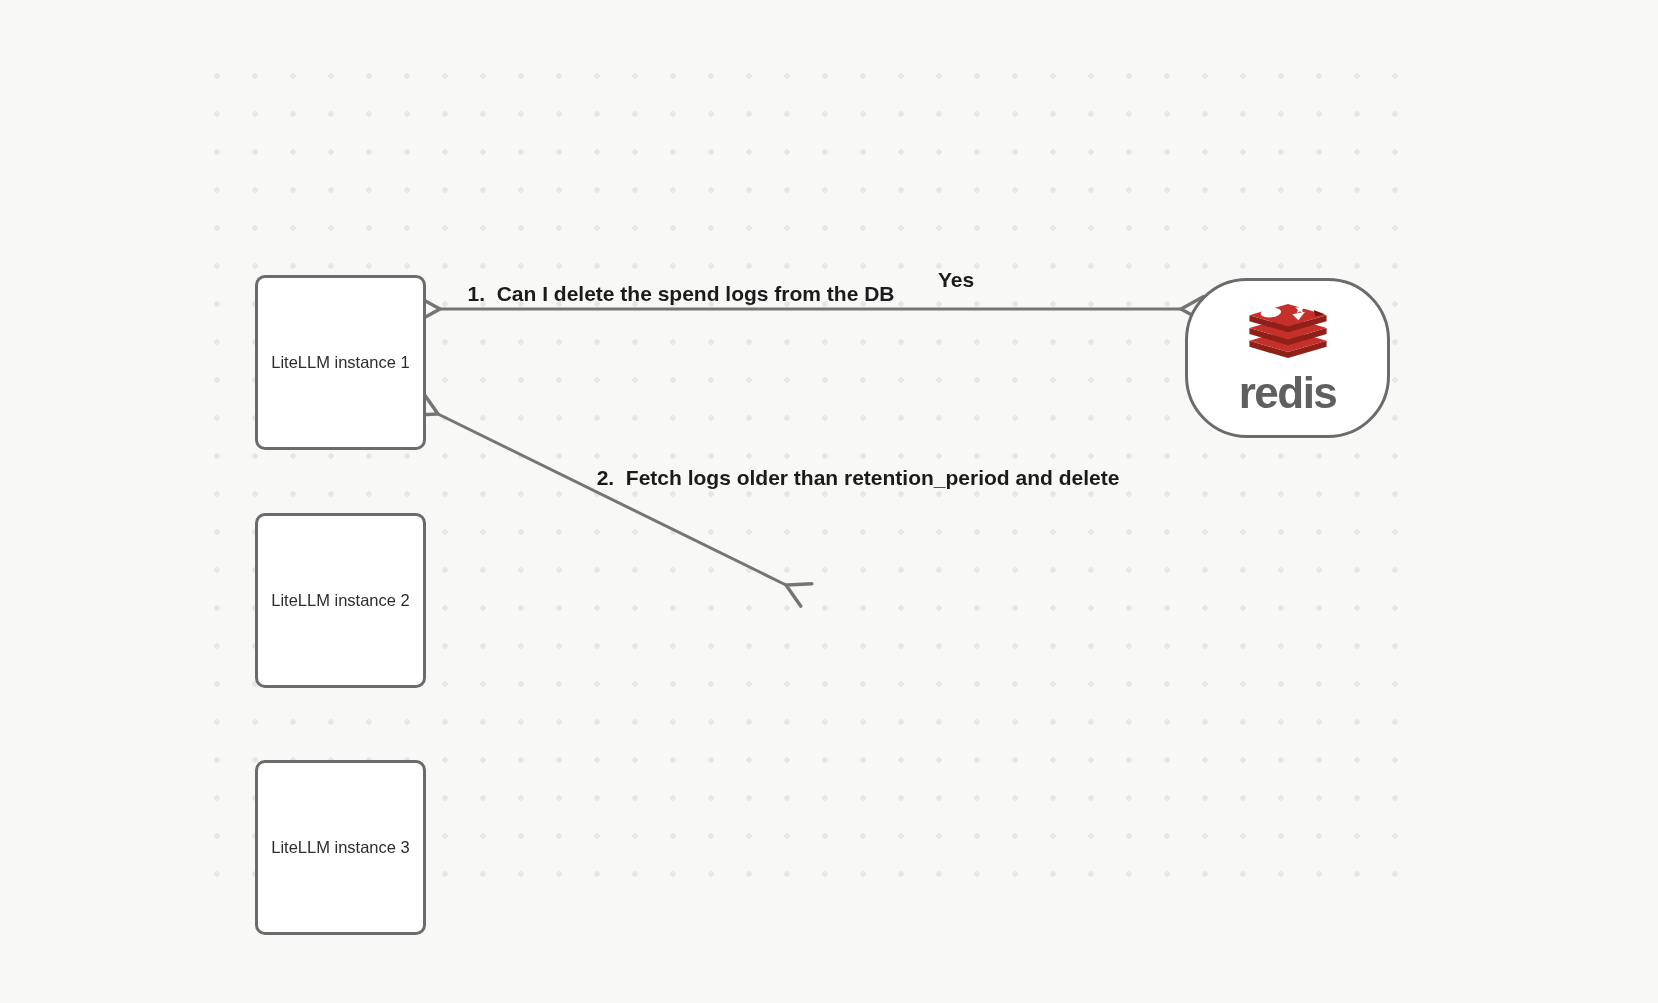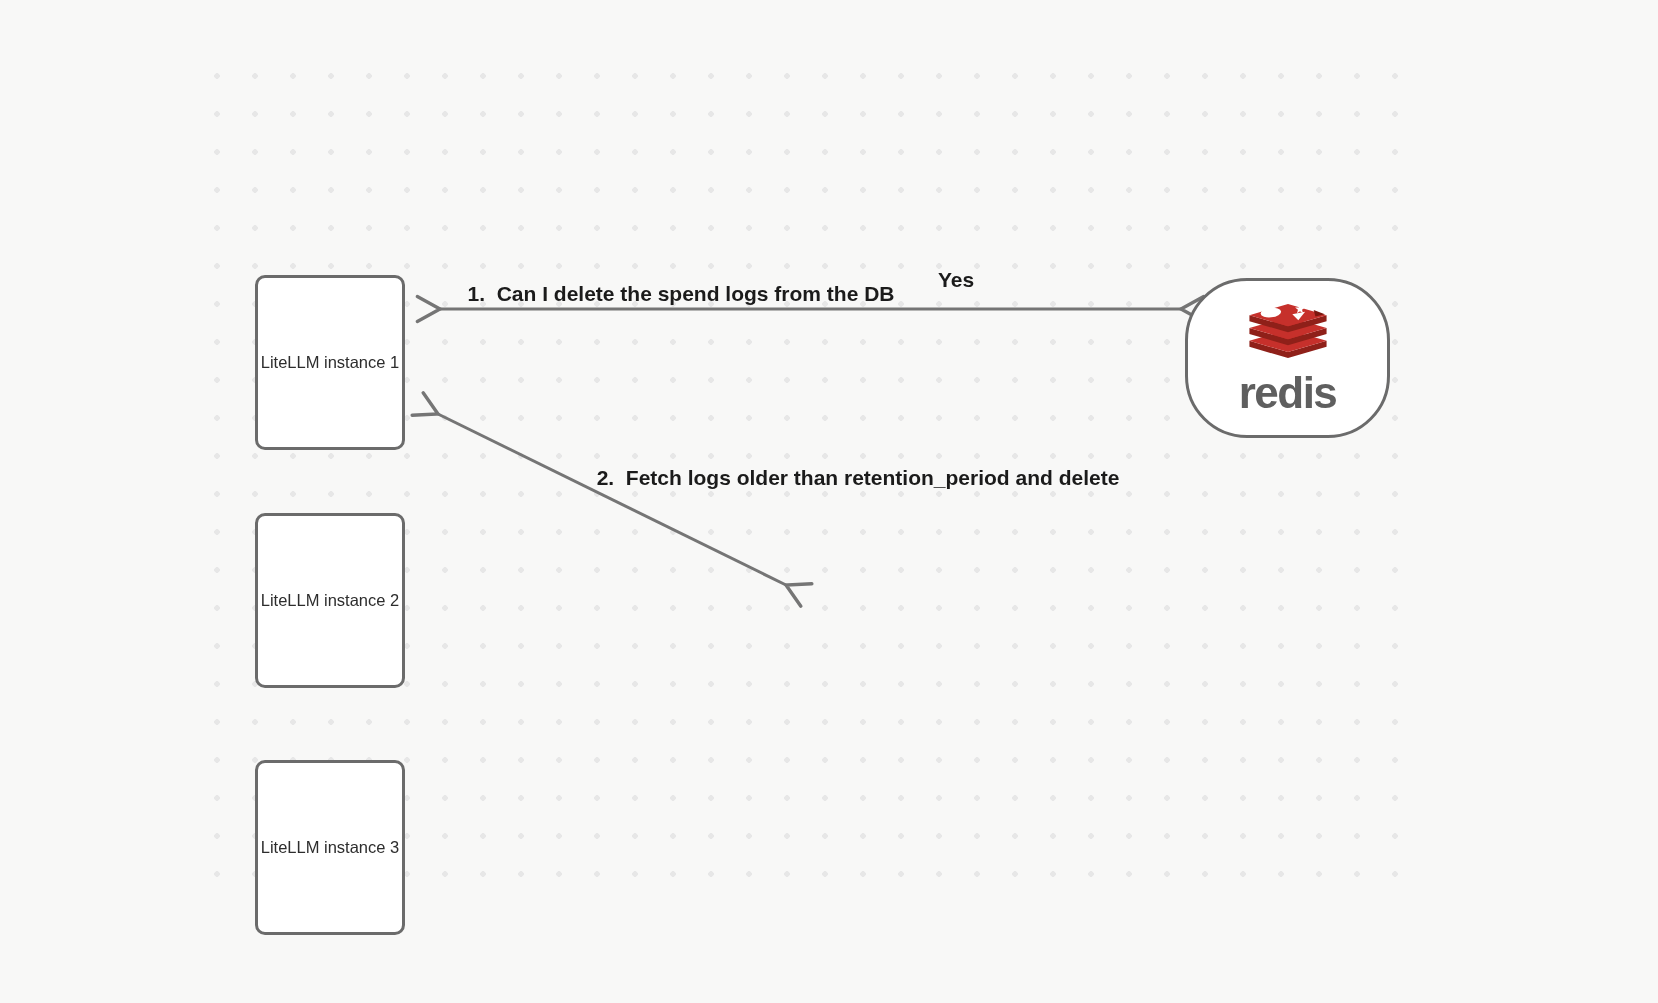"LiteLLM instance 1" .instance-box { width: 150px -> 171px }
